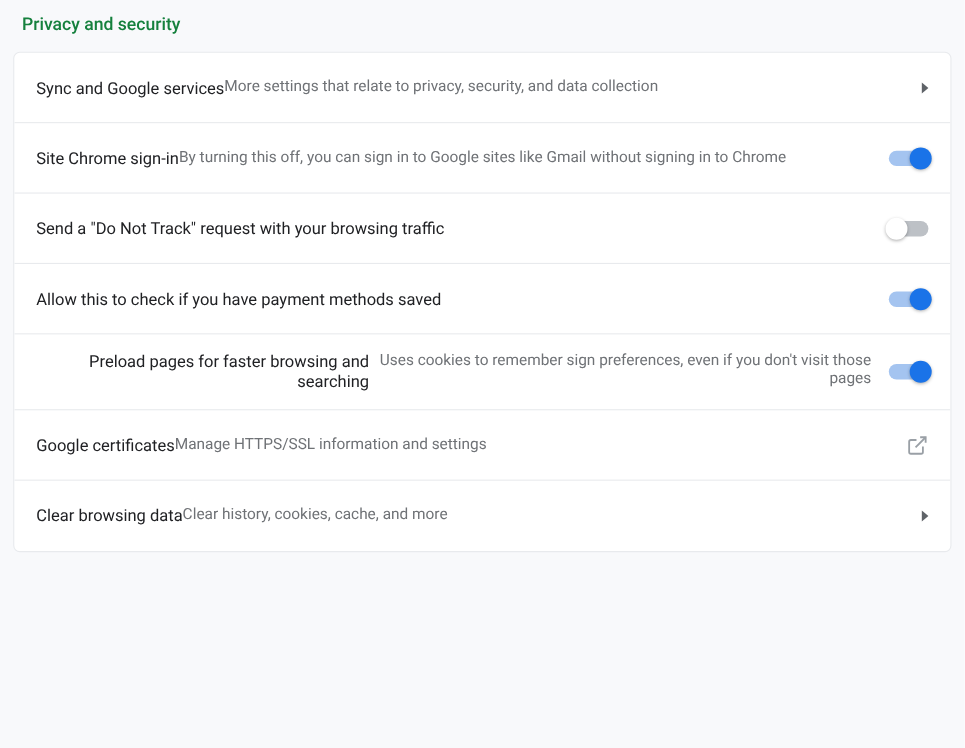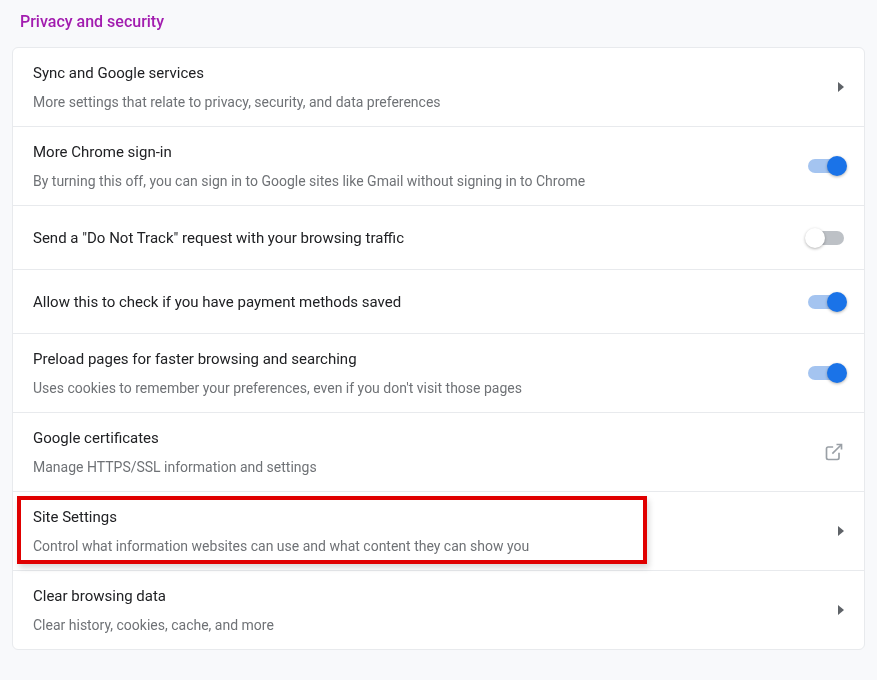"Privacy and security" .section-header { color: #a21caf -> #15803d }
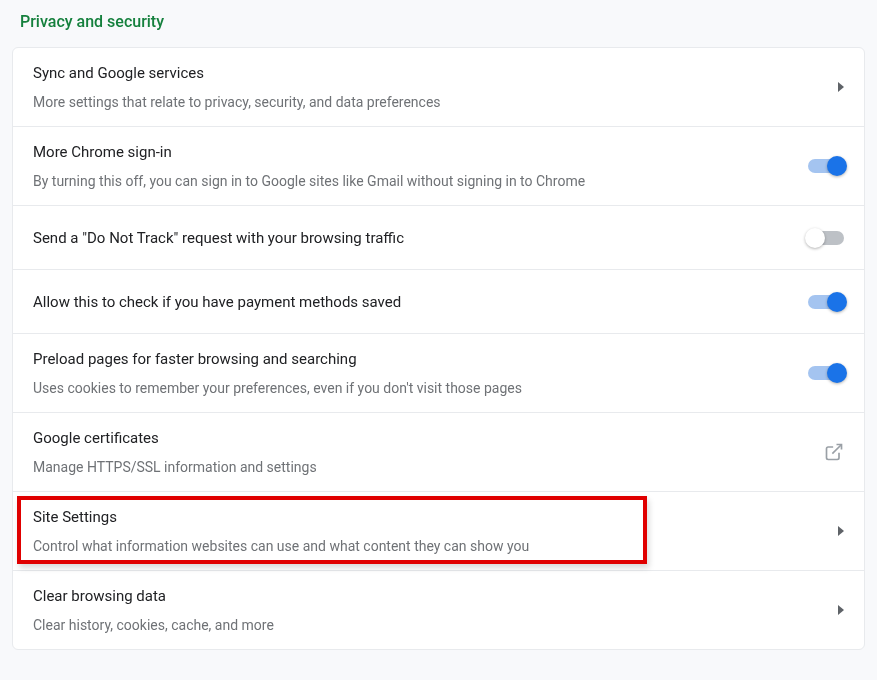"Sync and Google services" .row-text { flex-direction: column -> row; gap: 12px -> 0; text-align: none -> right }
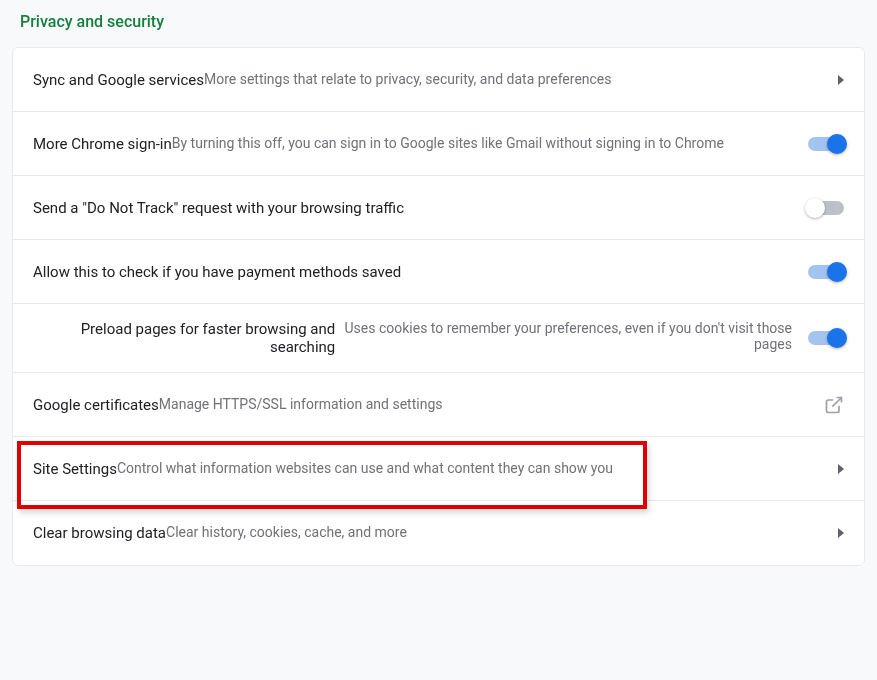"More settings that relate to" div.row-subtitle { text: preferences -> collection }
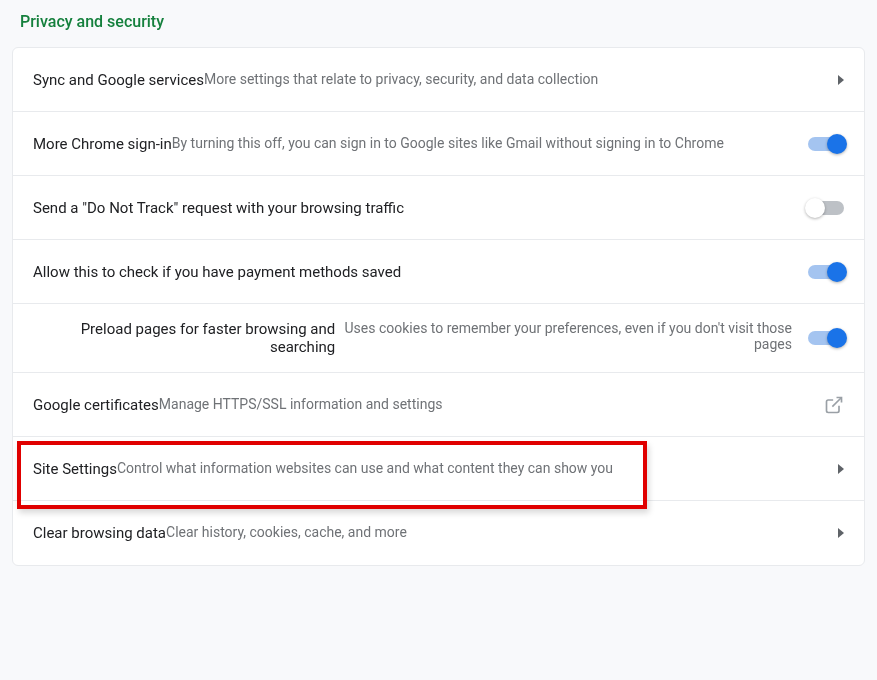"More Chrome sign-in" div.row-title { text: More -> Site }
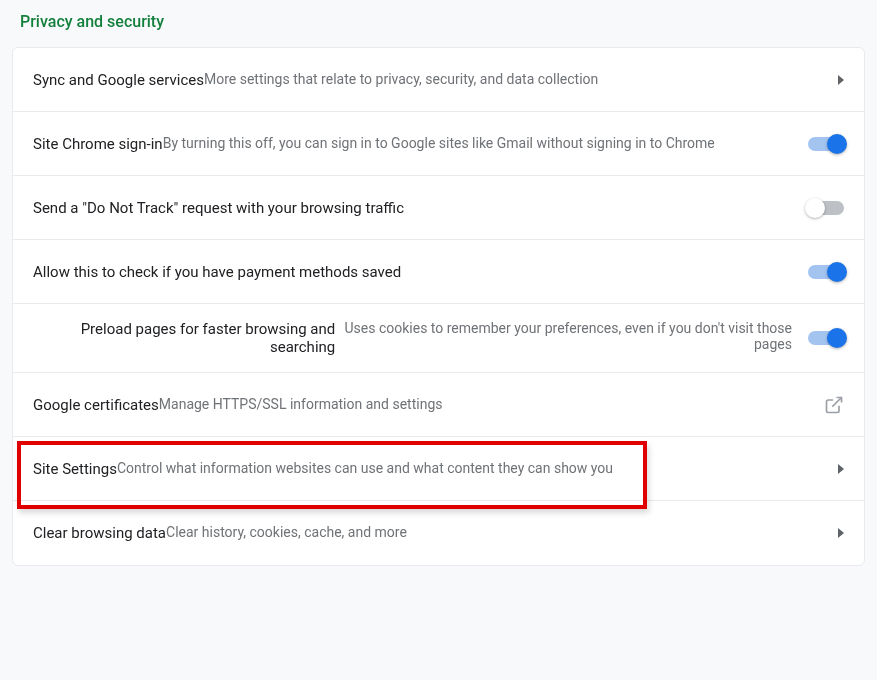"Uses cookies to remember your" div.row-subtitle { text: your -> sign }
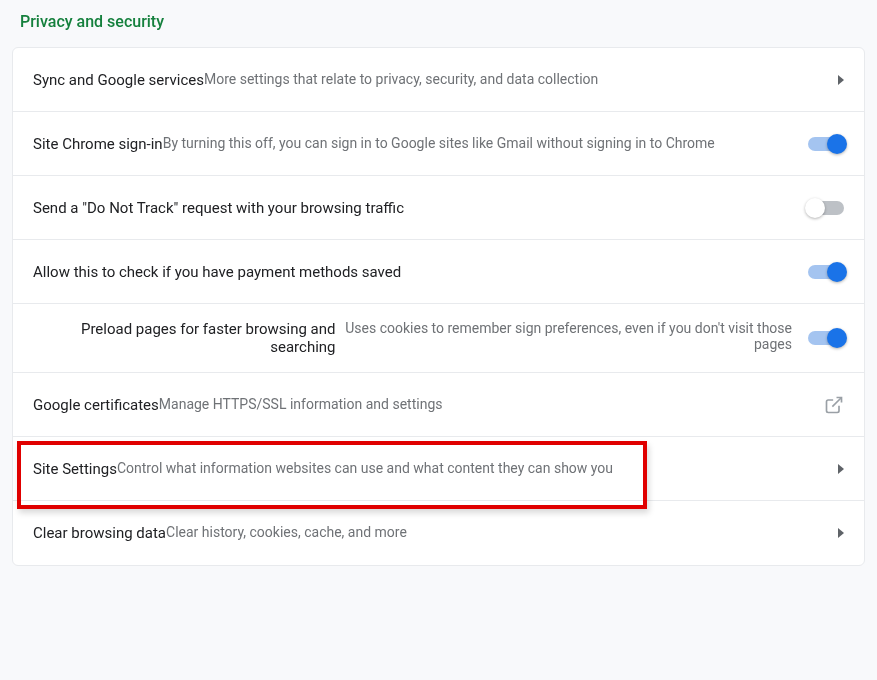"Site Settings" div.row { html: <div> <div></div> <div> <div>Site Settings</div> <div>Control what information websites can use and what content they can show you</div> </div> <div> <div></div> </div> </div> -> none }
